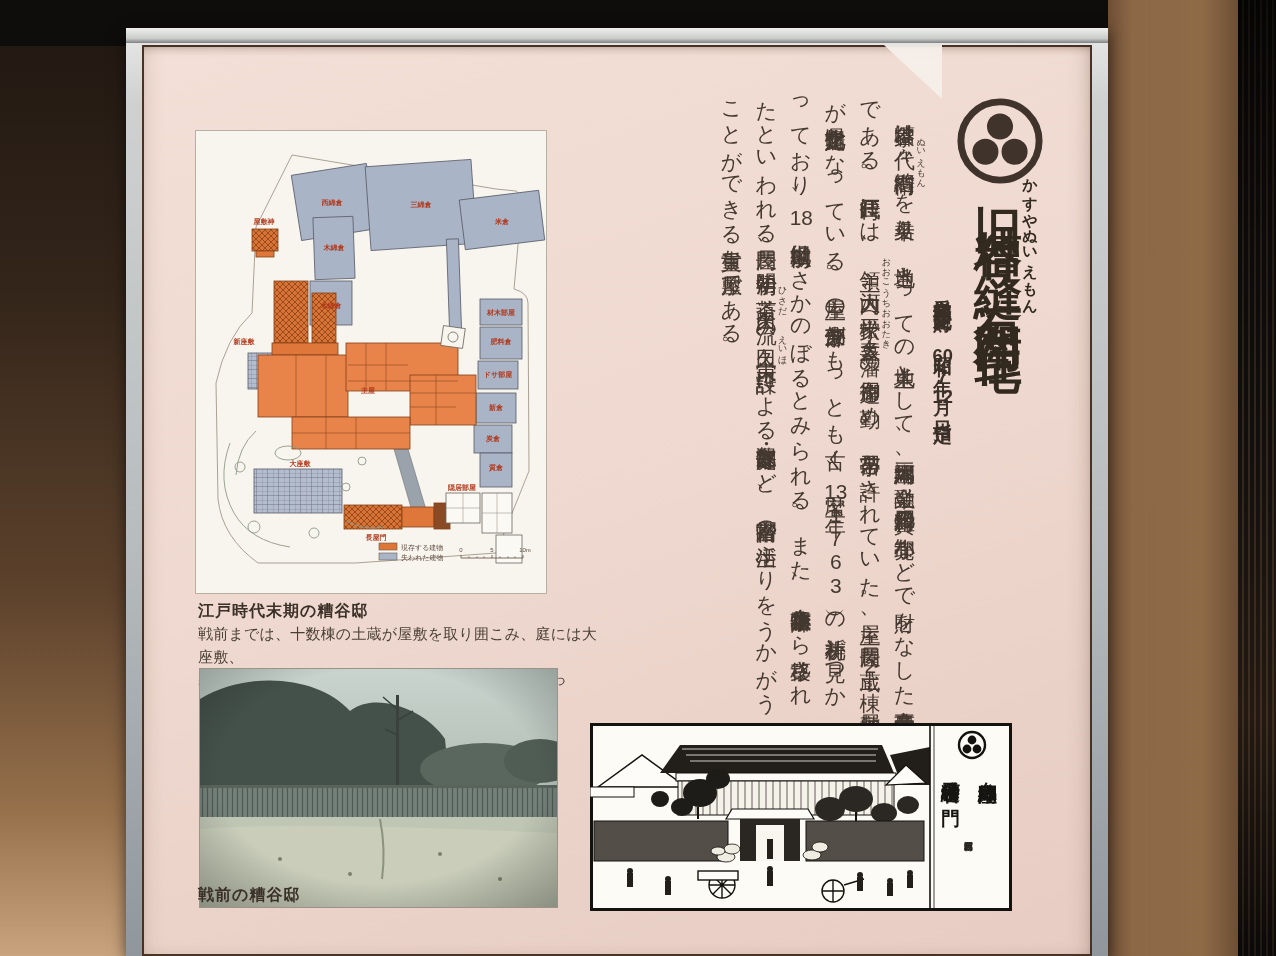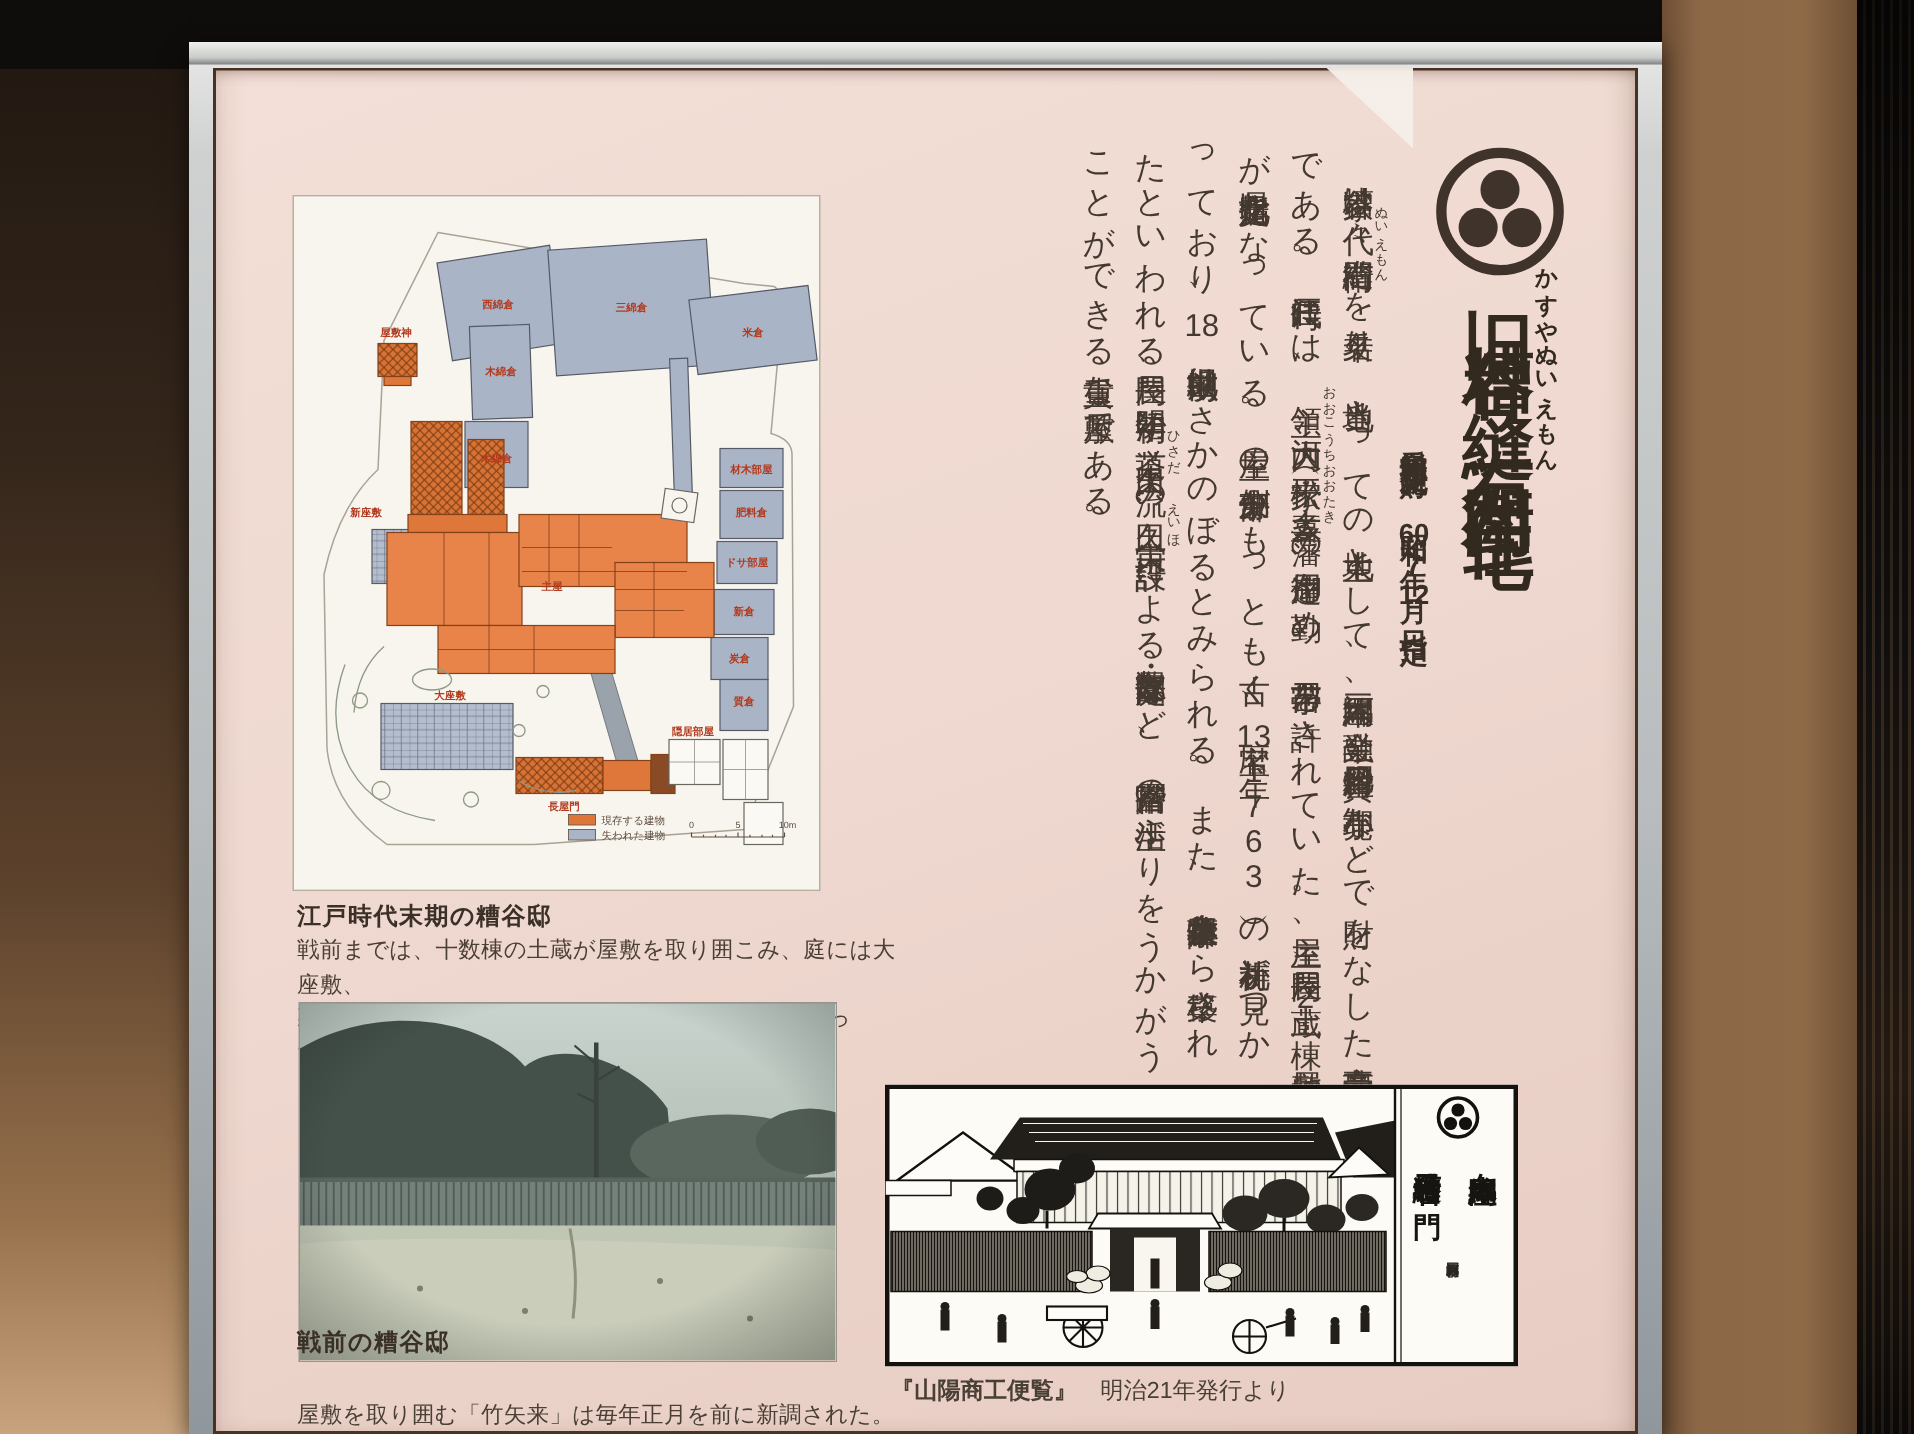"『山陽商工便覧』 明治21年発行より" div.print-caption { html: <div> <b>『山陽商工便覧』</b><span> 明治21年発行より</span> </div> -> none }
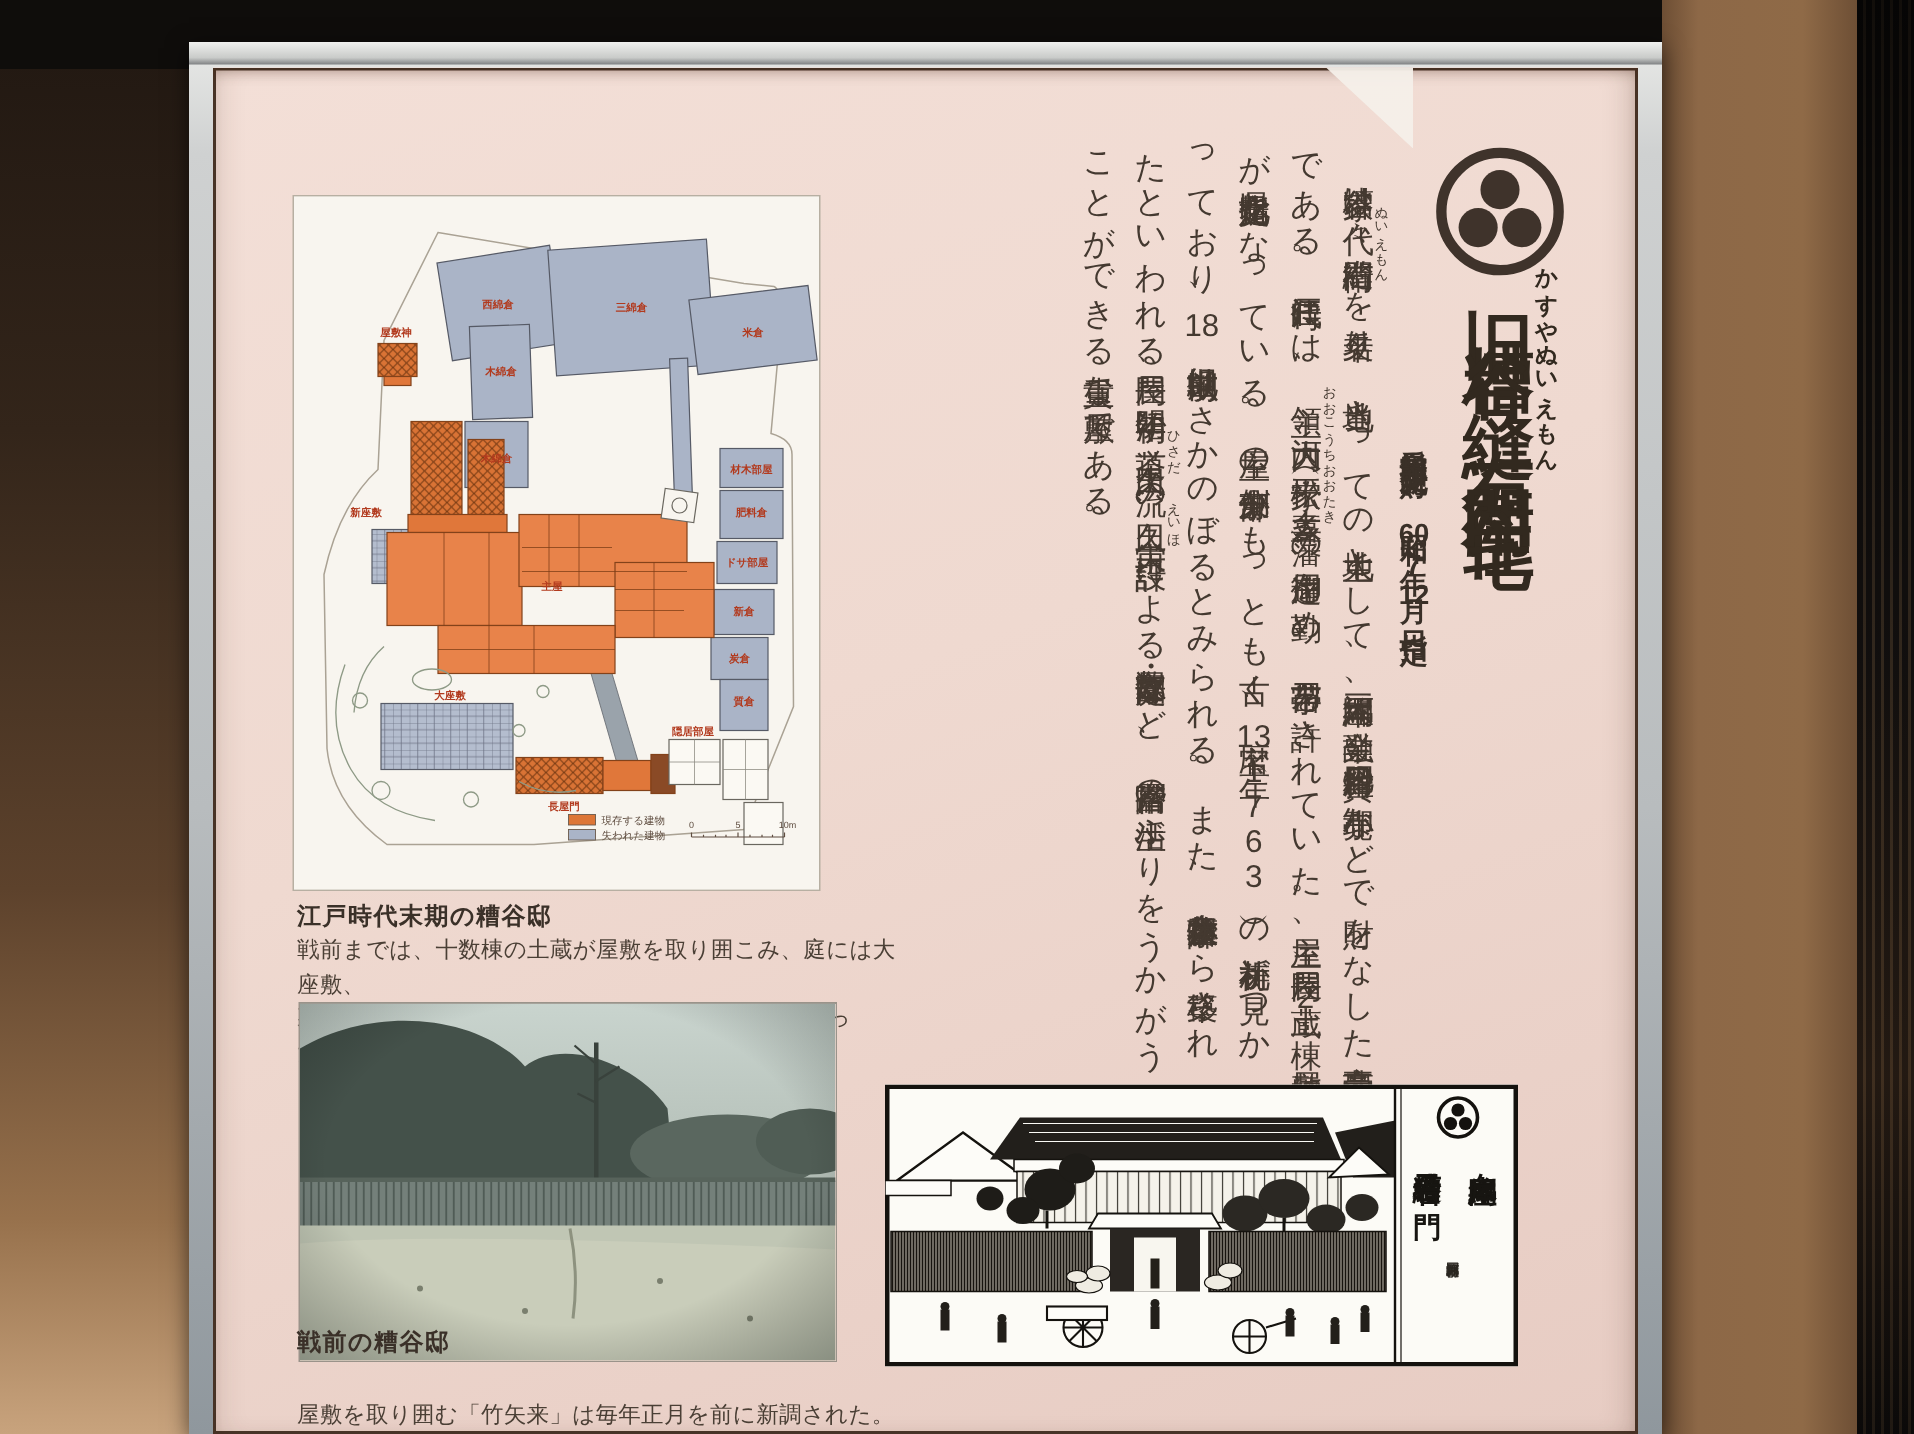"屋敷を取り囲む「竹矢来」は毎年正月を前に新調された。" div.fig-caption { html: <div>屋敷を取り囲む「竹矢来」は毎年正月を前に新調された。</div> -> none }
